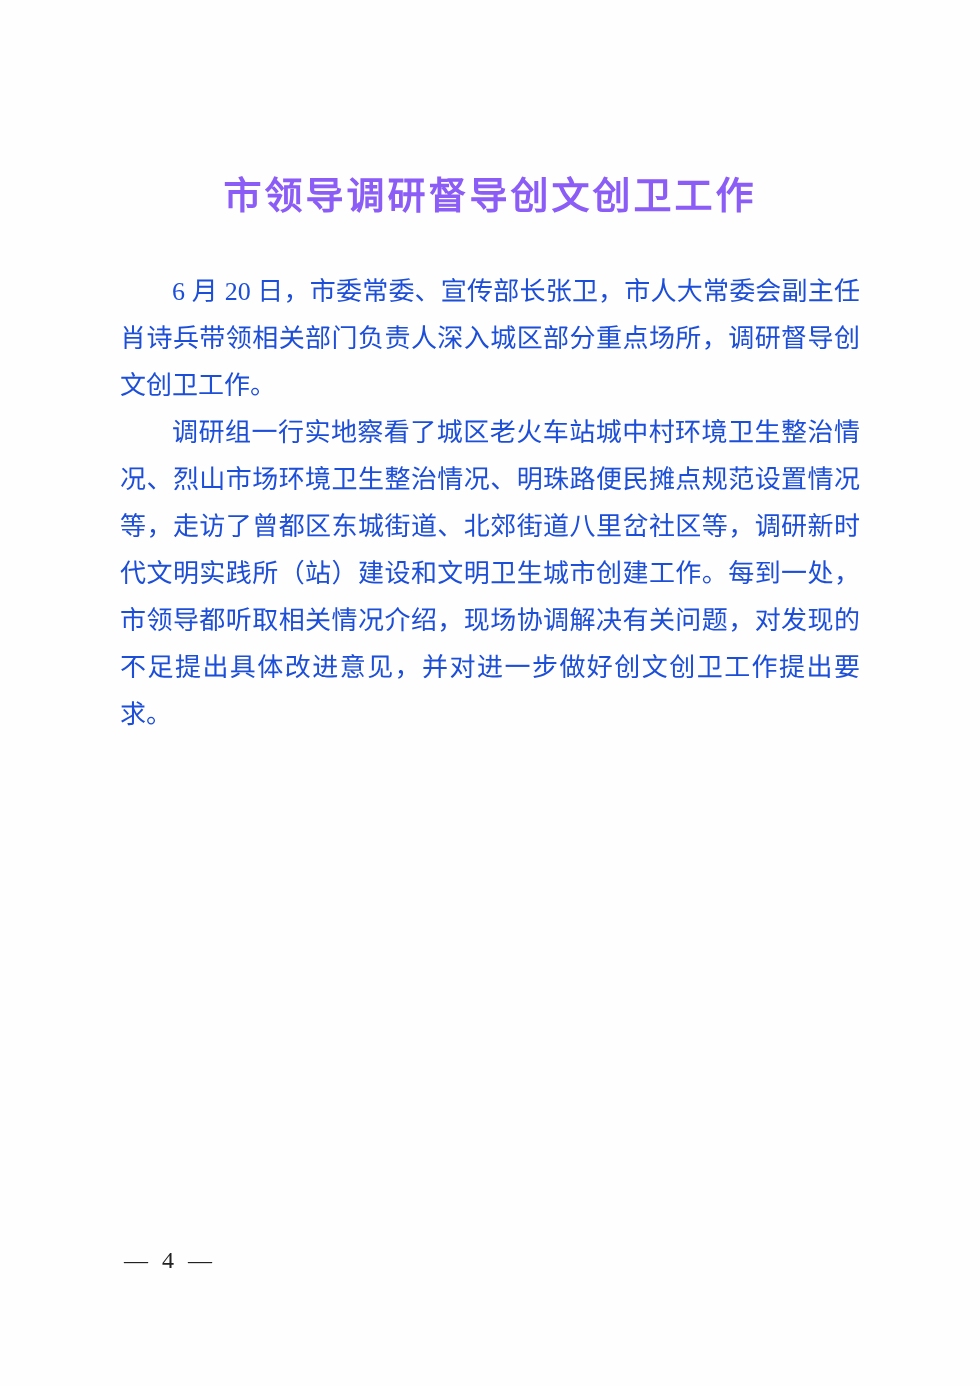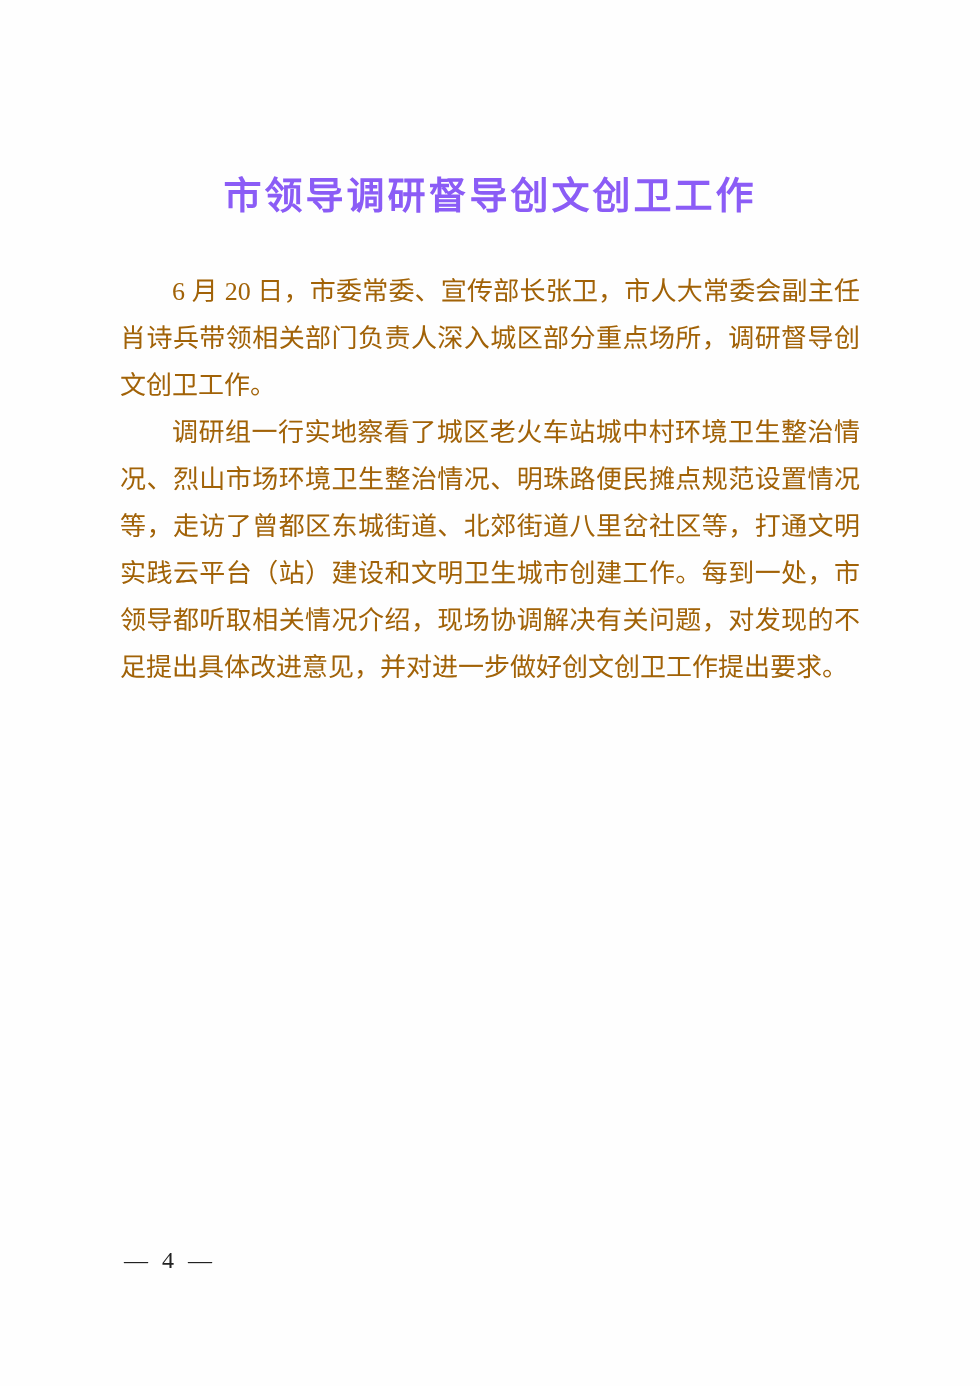"6 月 20" .doc-body { color: #a16207 -> #1d4ed8 }
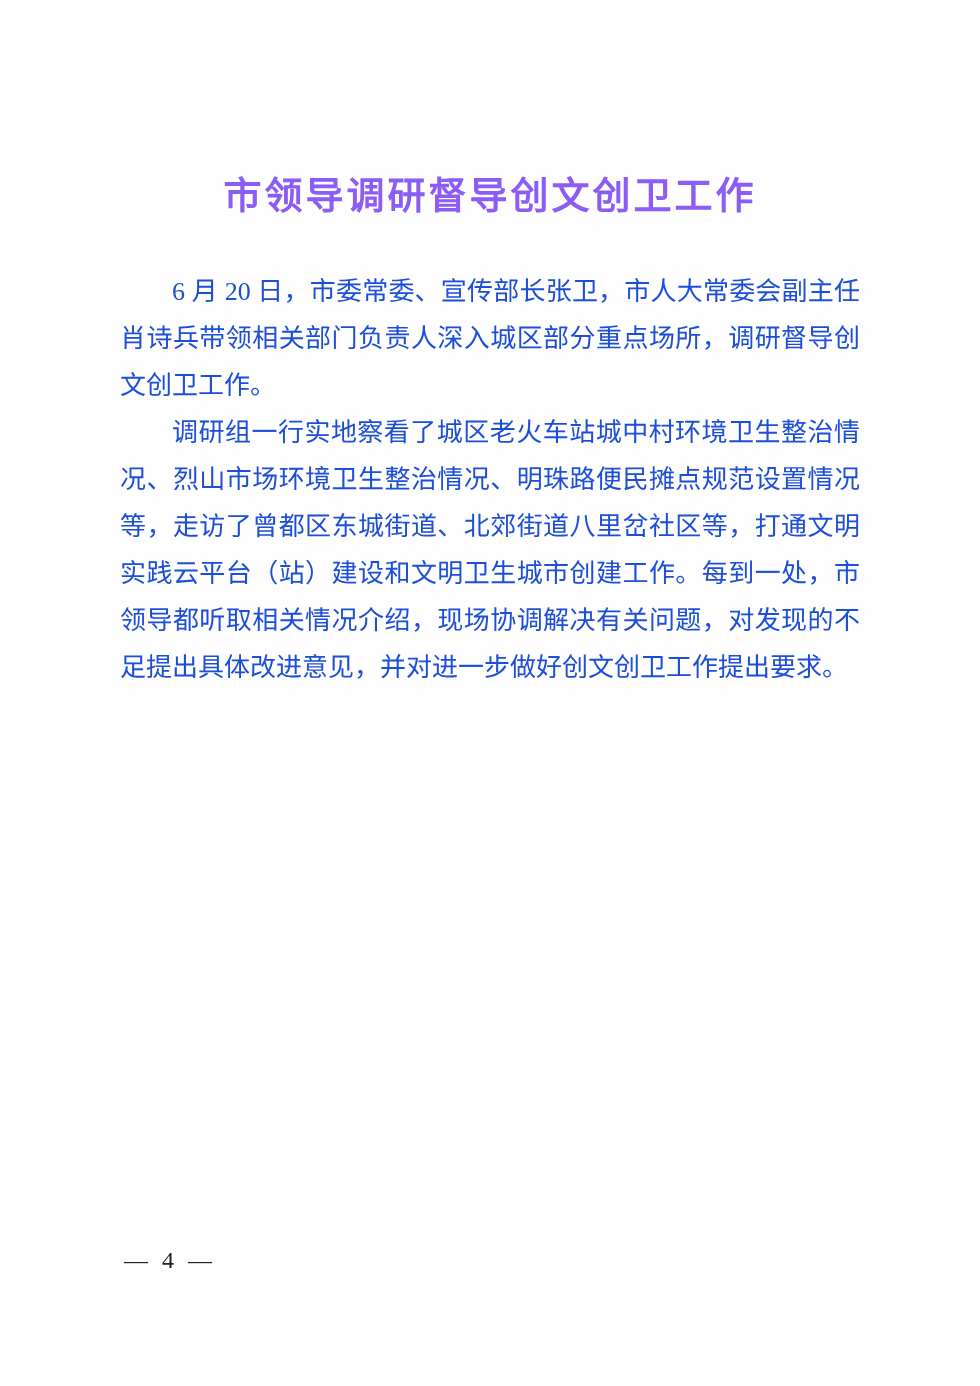"调研组一行实地察看了城区老火车站城中村环境卫生整治情况、烈山市场环境卫生整治情况" p { text: 打通文明实践云平台 -> 调研新时代文明实践所 }
